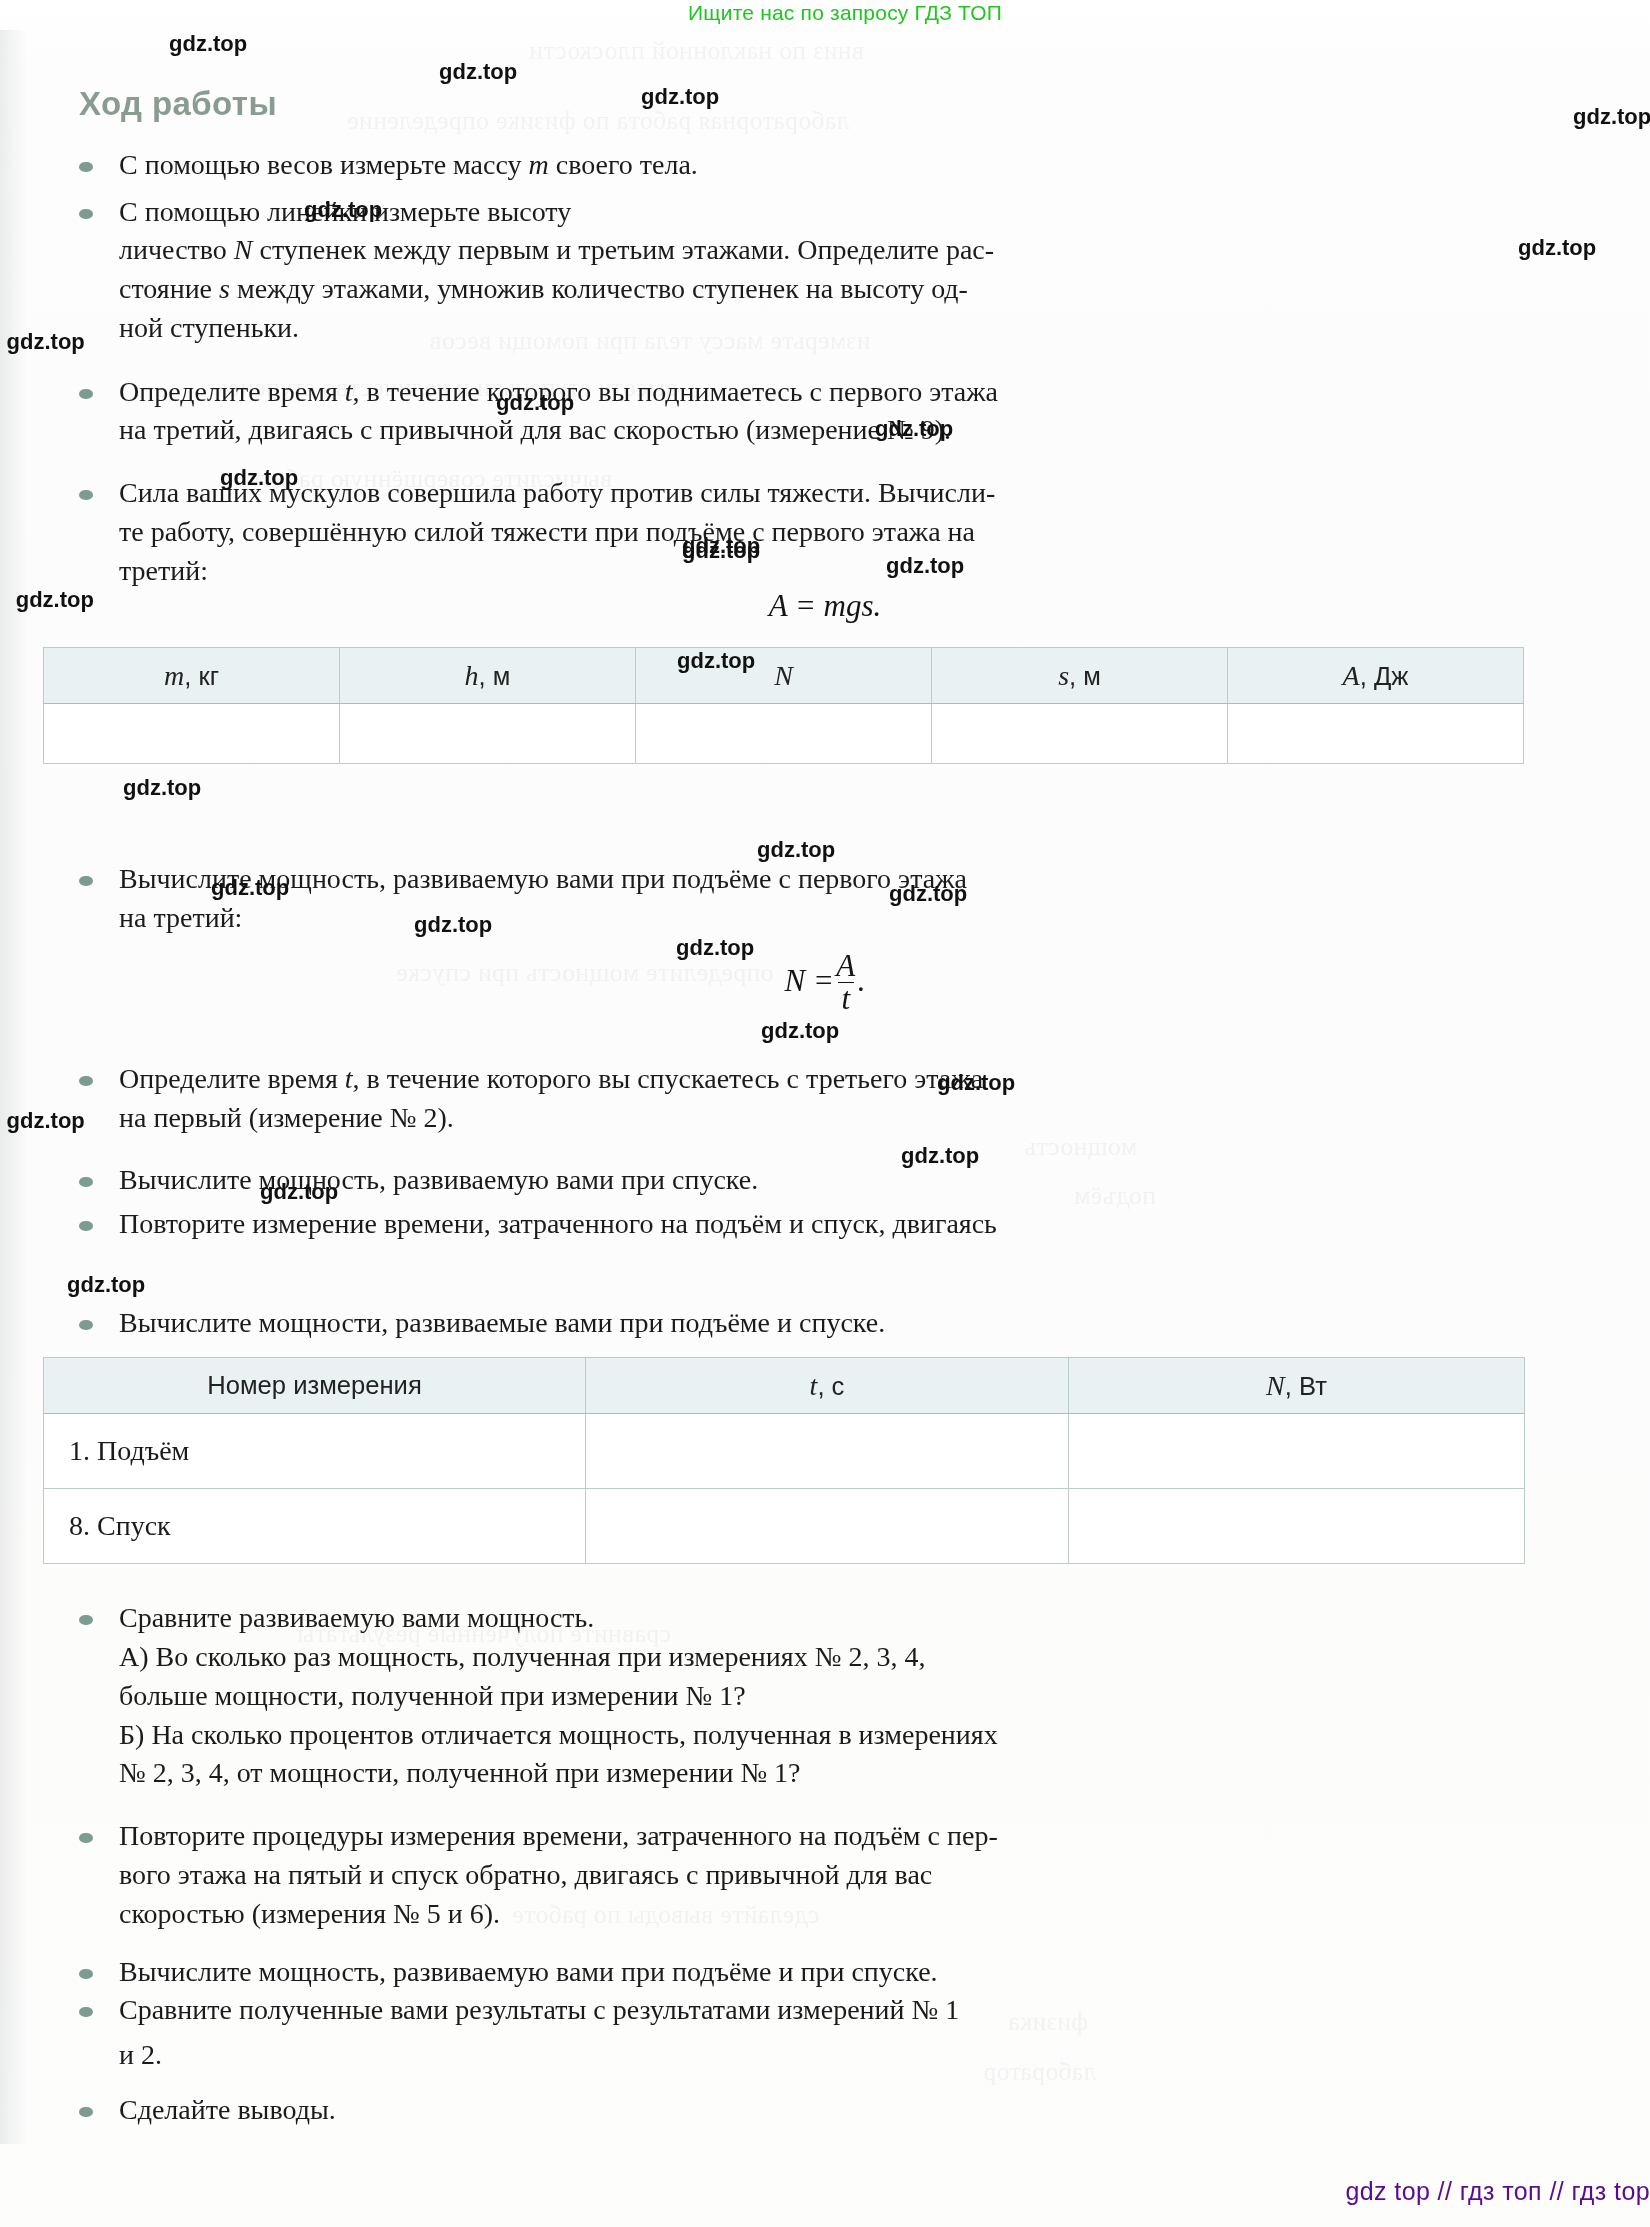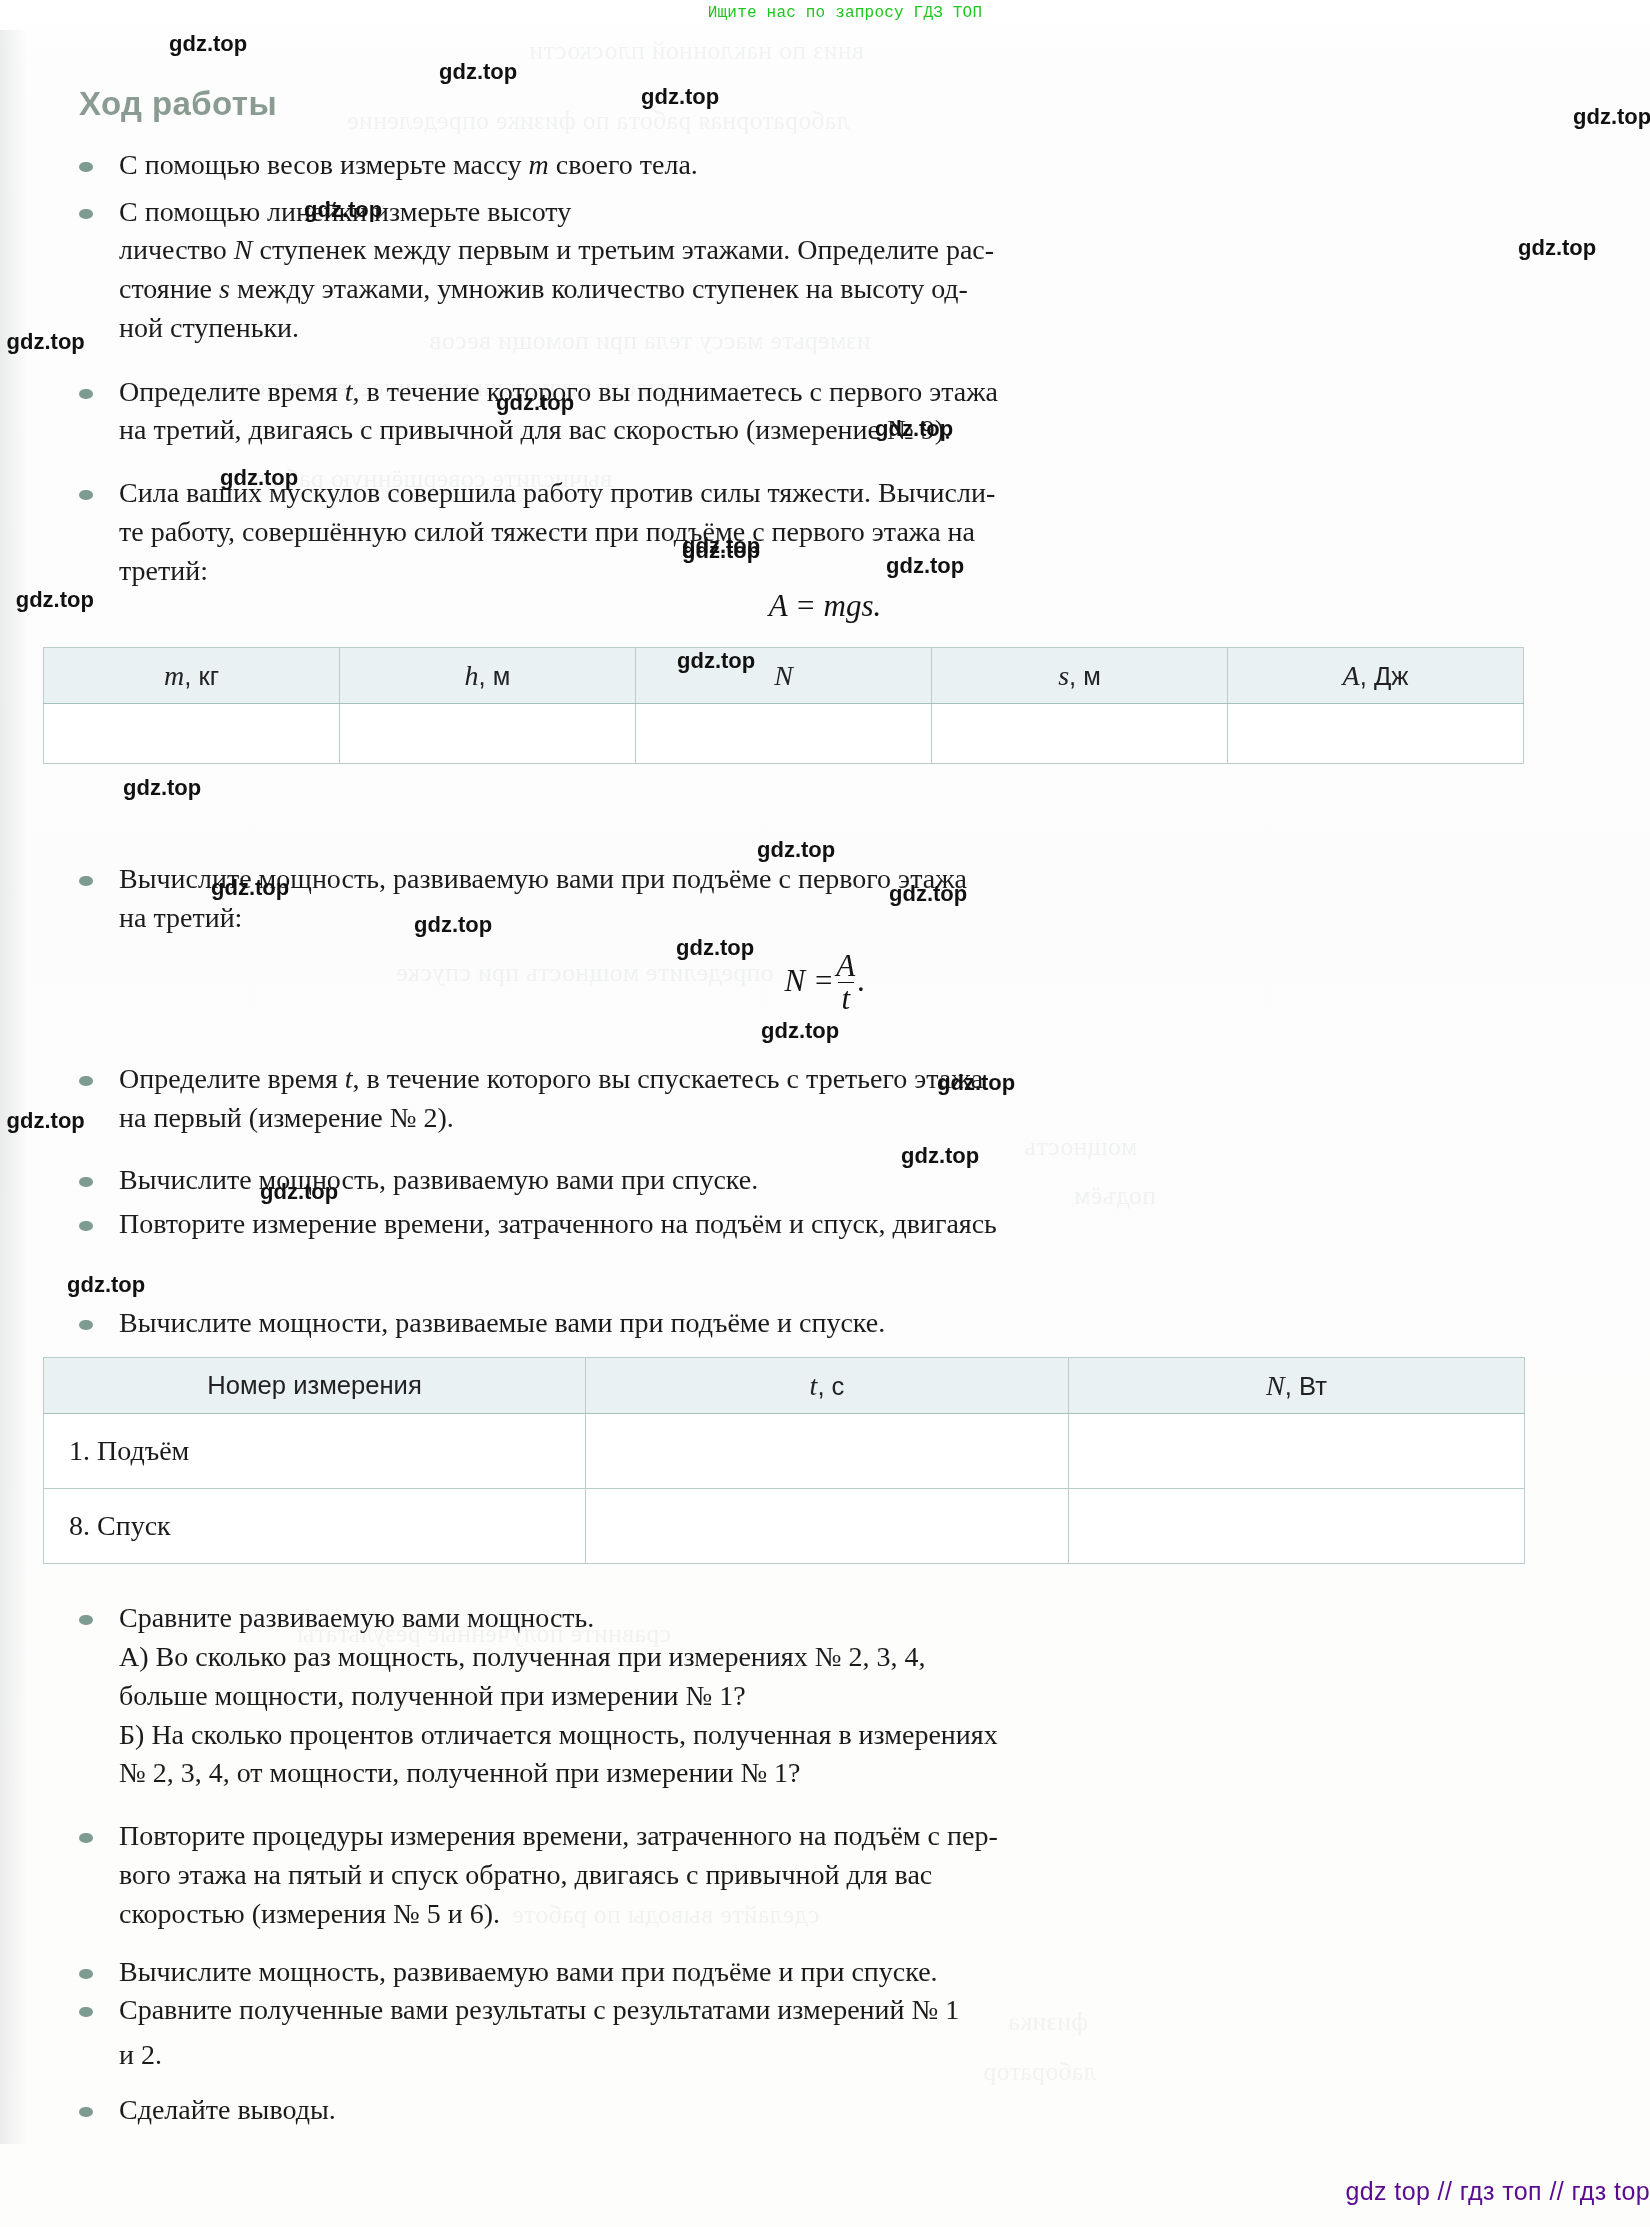"Ищите нас по запросу ГДЗ" #banner .btxt { font-family: Liberation Mono, monospace -> Liberation Sans, sans-serif; font-size: 16px -> 21px }
